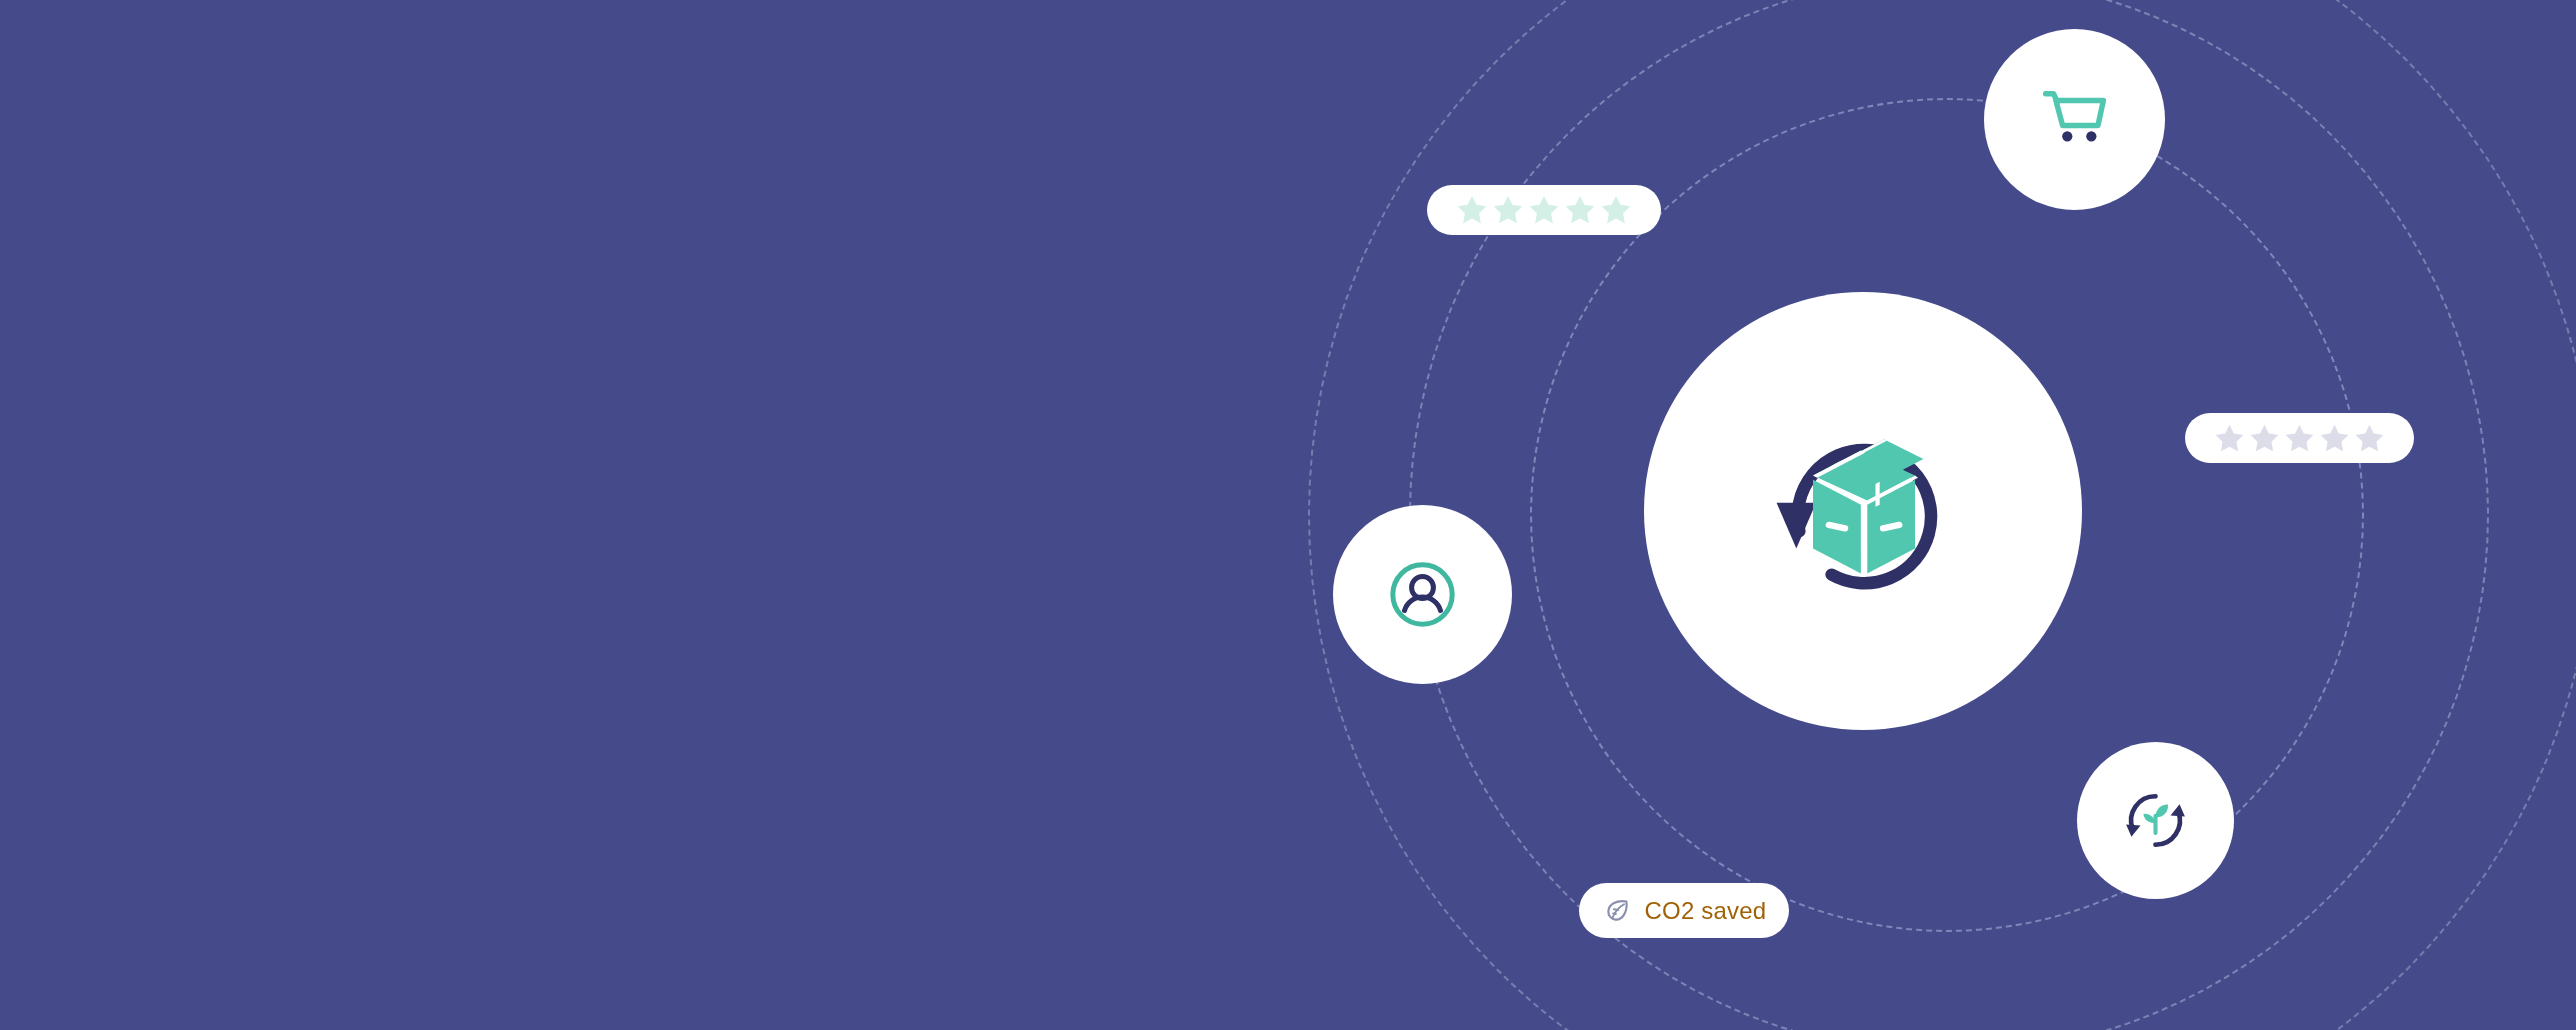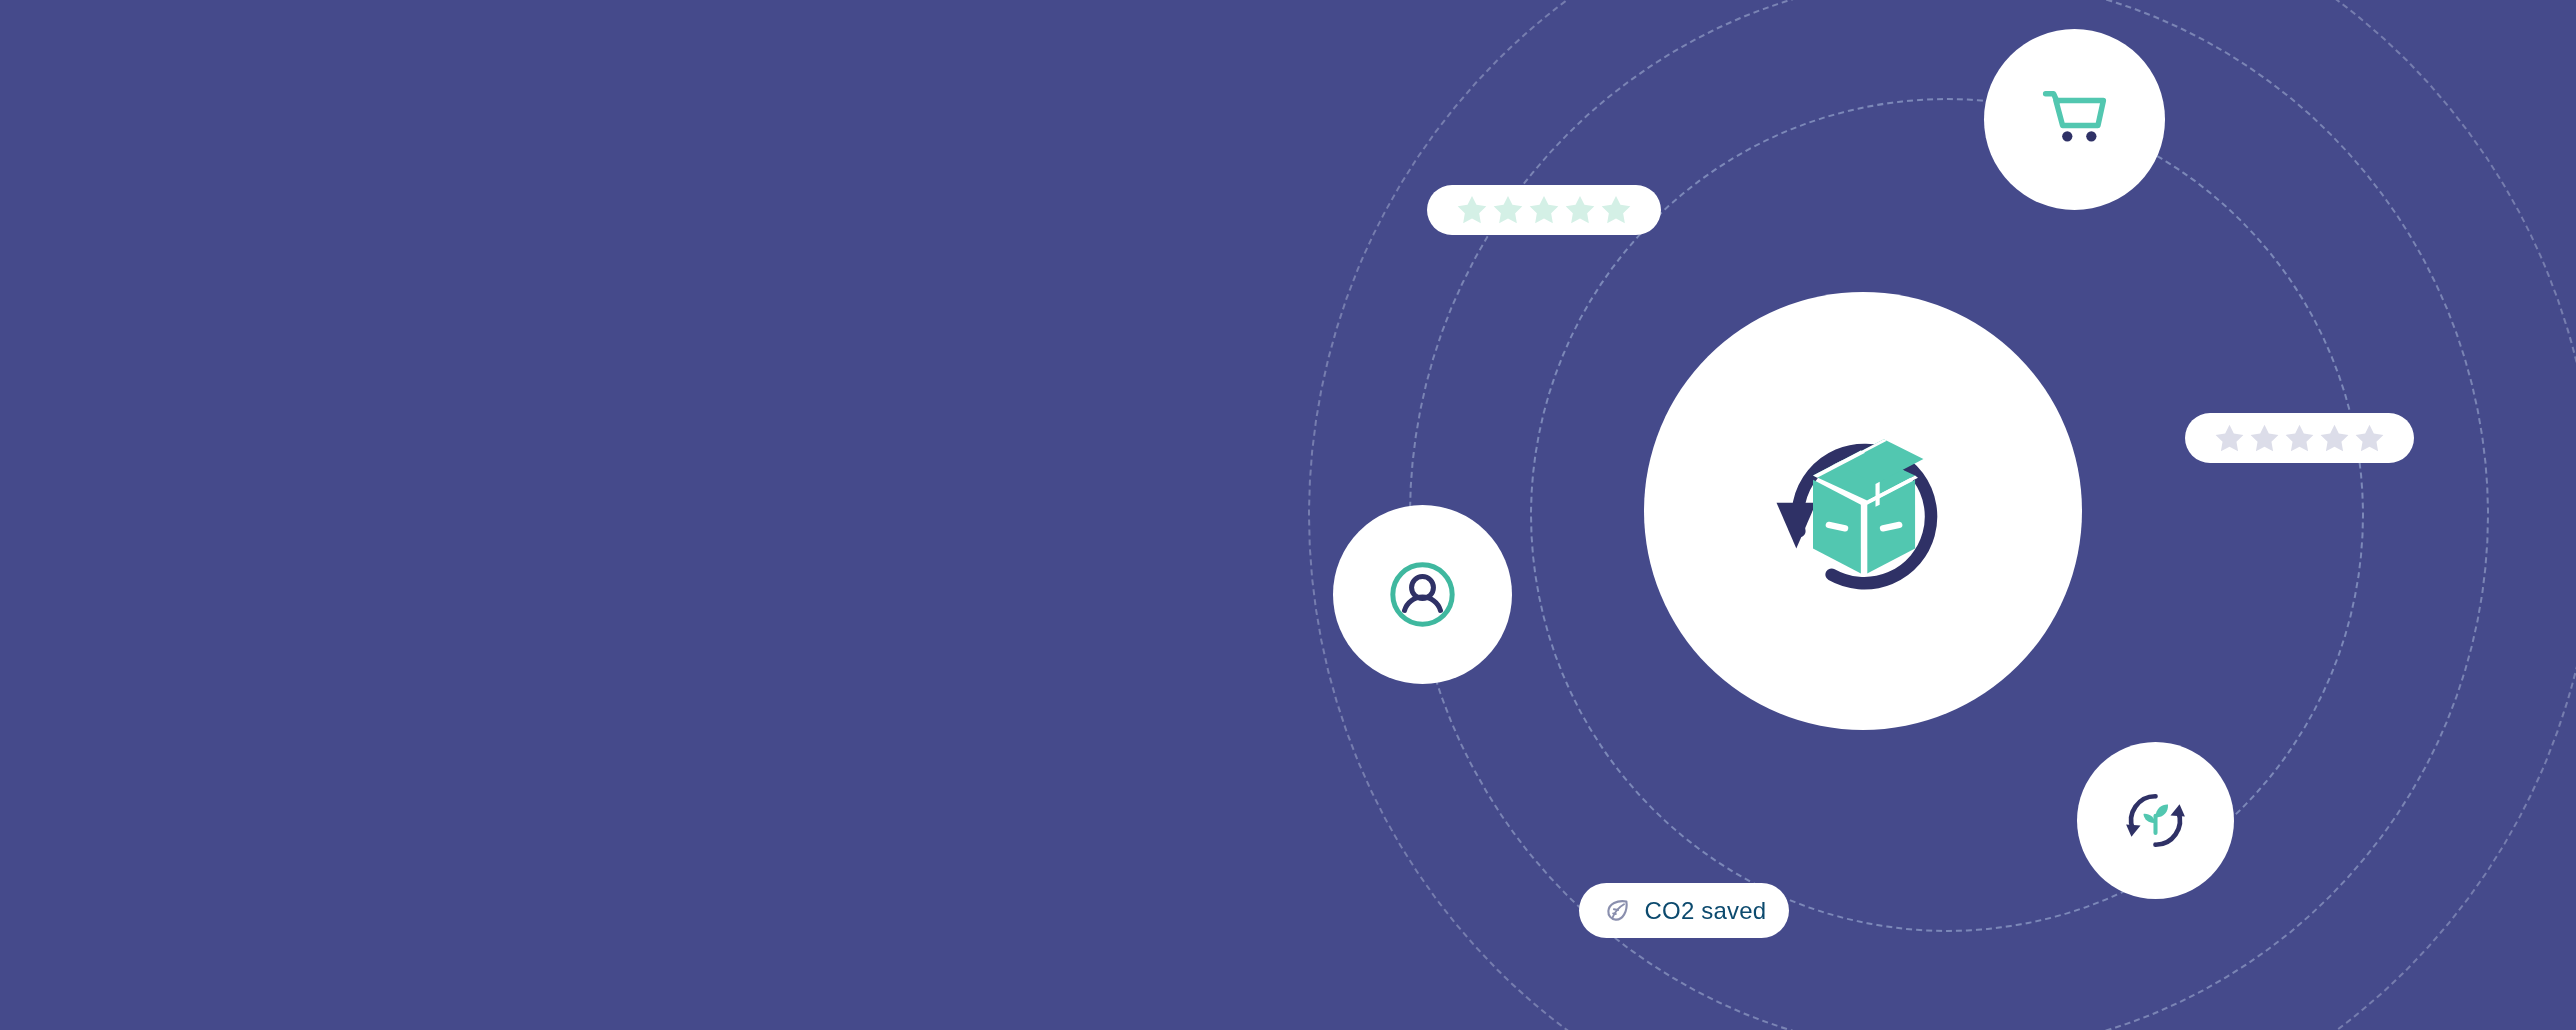"CO2 saved" .co2-label { color: #0c4a6e -> #a16207 }
